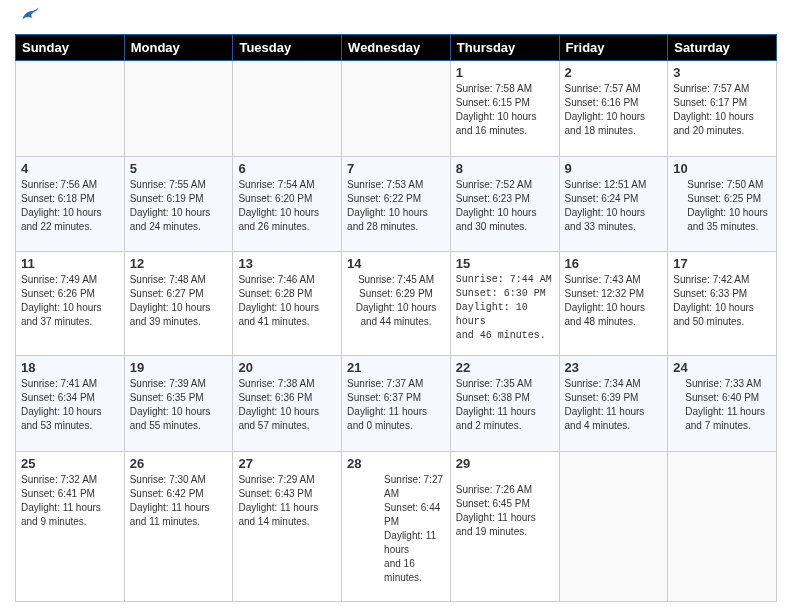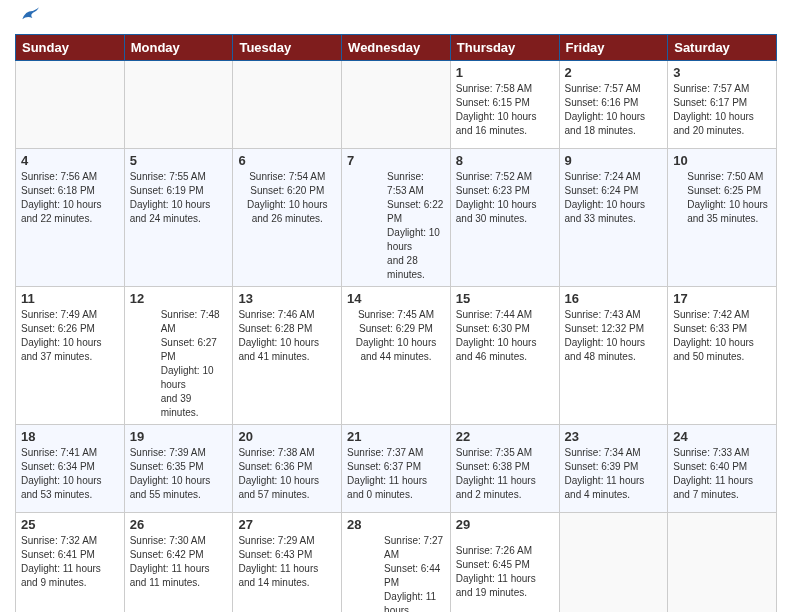"Sunday" .calendar th { background-color: #7f1d1d -> #000000 }
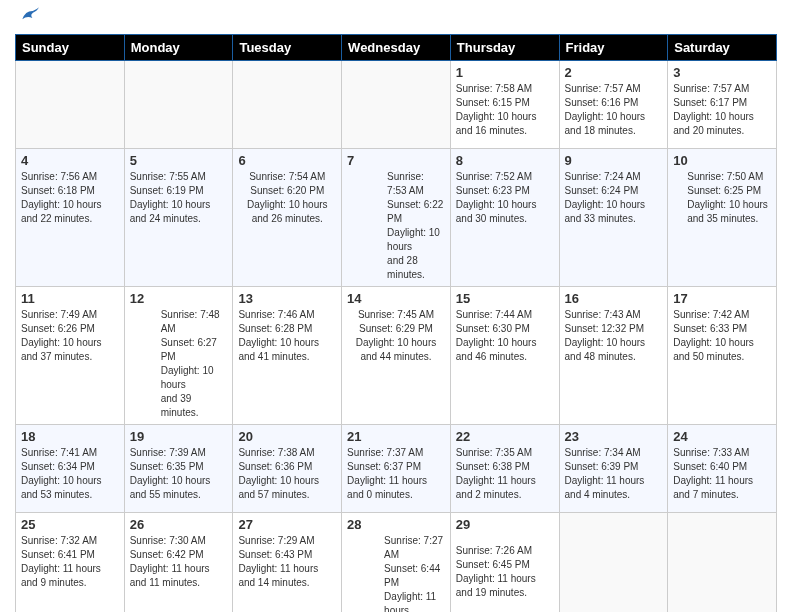"Sunrise: 7:54 AM" div.day-info { text-align: center -> none }
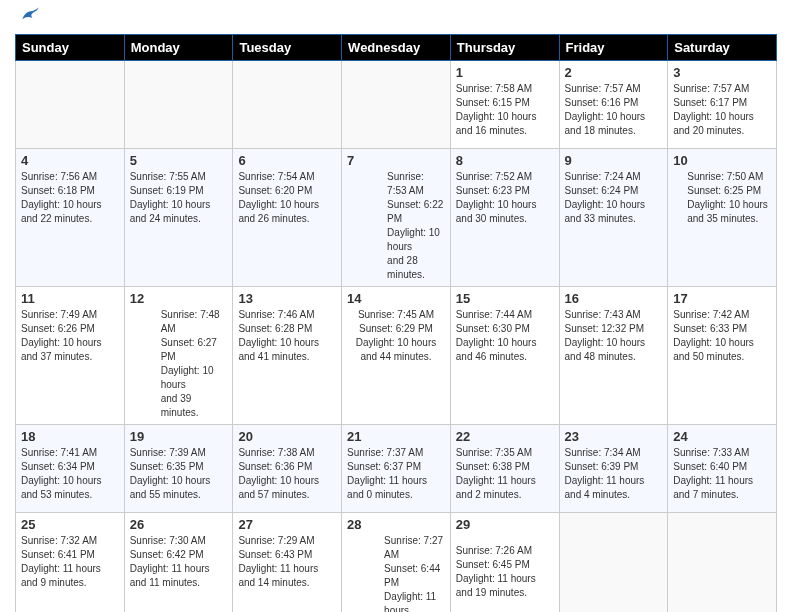"Sunrise: 7:53 AM" div.day-info { margin-left: 40px -> none }
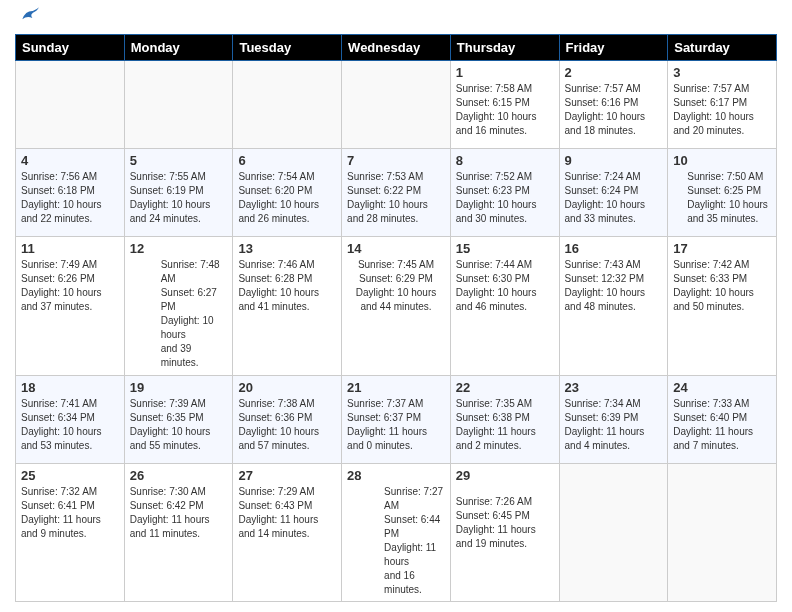"Sunrise: 7:24 AM" div.day-info { text: 7:24 -> 12:51 }
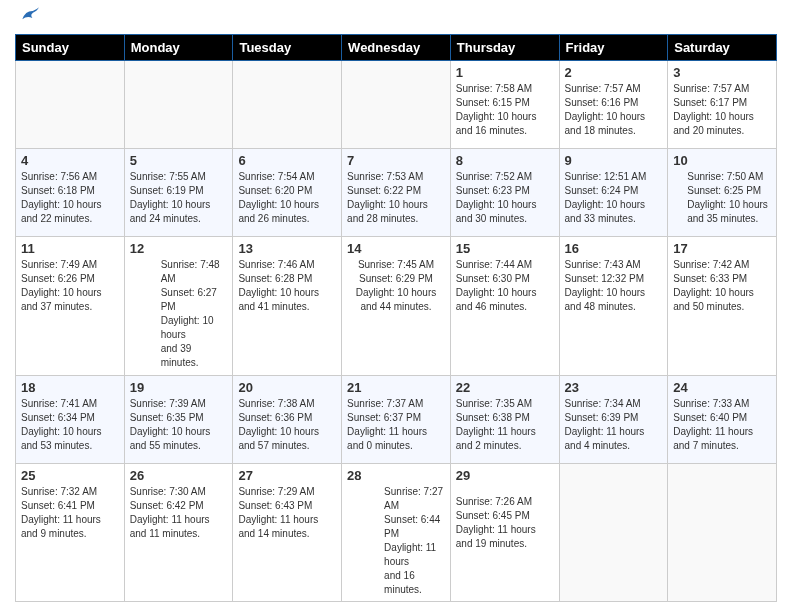"Sunrise: 7:48 AM" div.day-info { margin-left: 31px -> none }
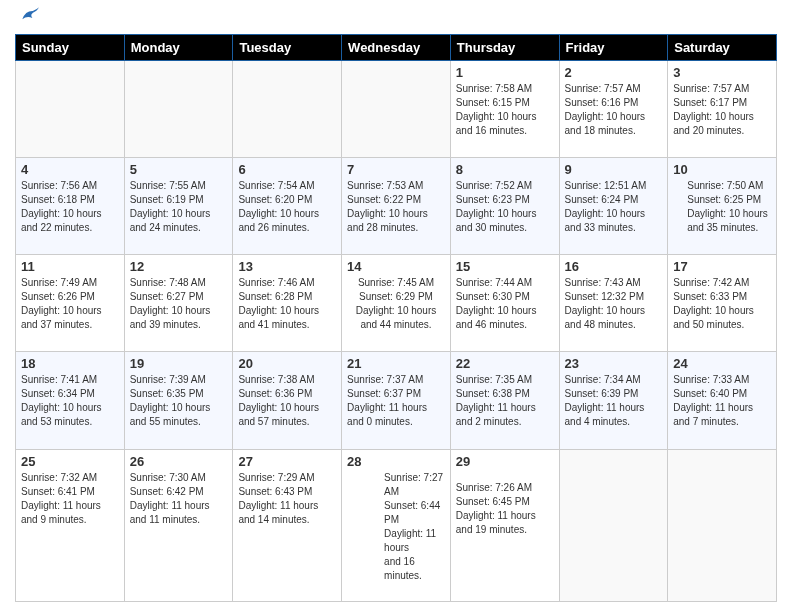"Sunrise: 7:44 AM" div.day-info { font-family: none -> Liberation Mono, monospace }
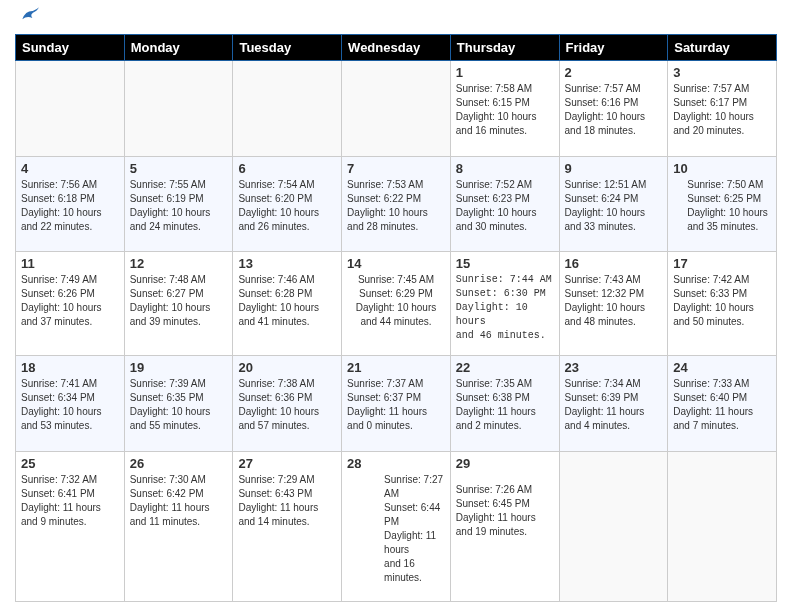"Sunrise: 7:33 AM" div.day-info { margin-left: none -> 12px }
